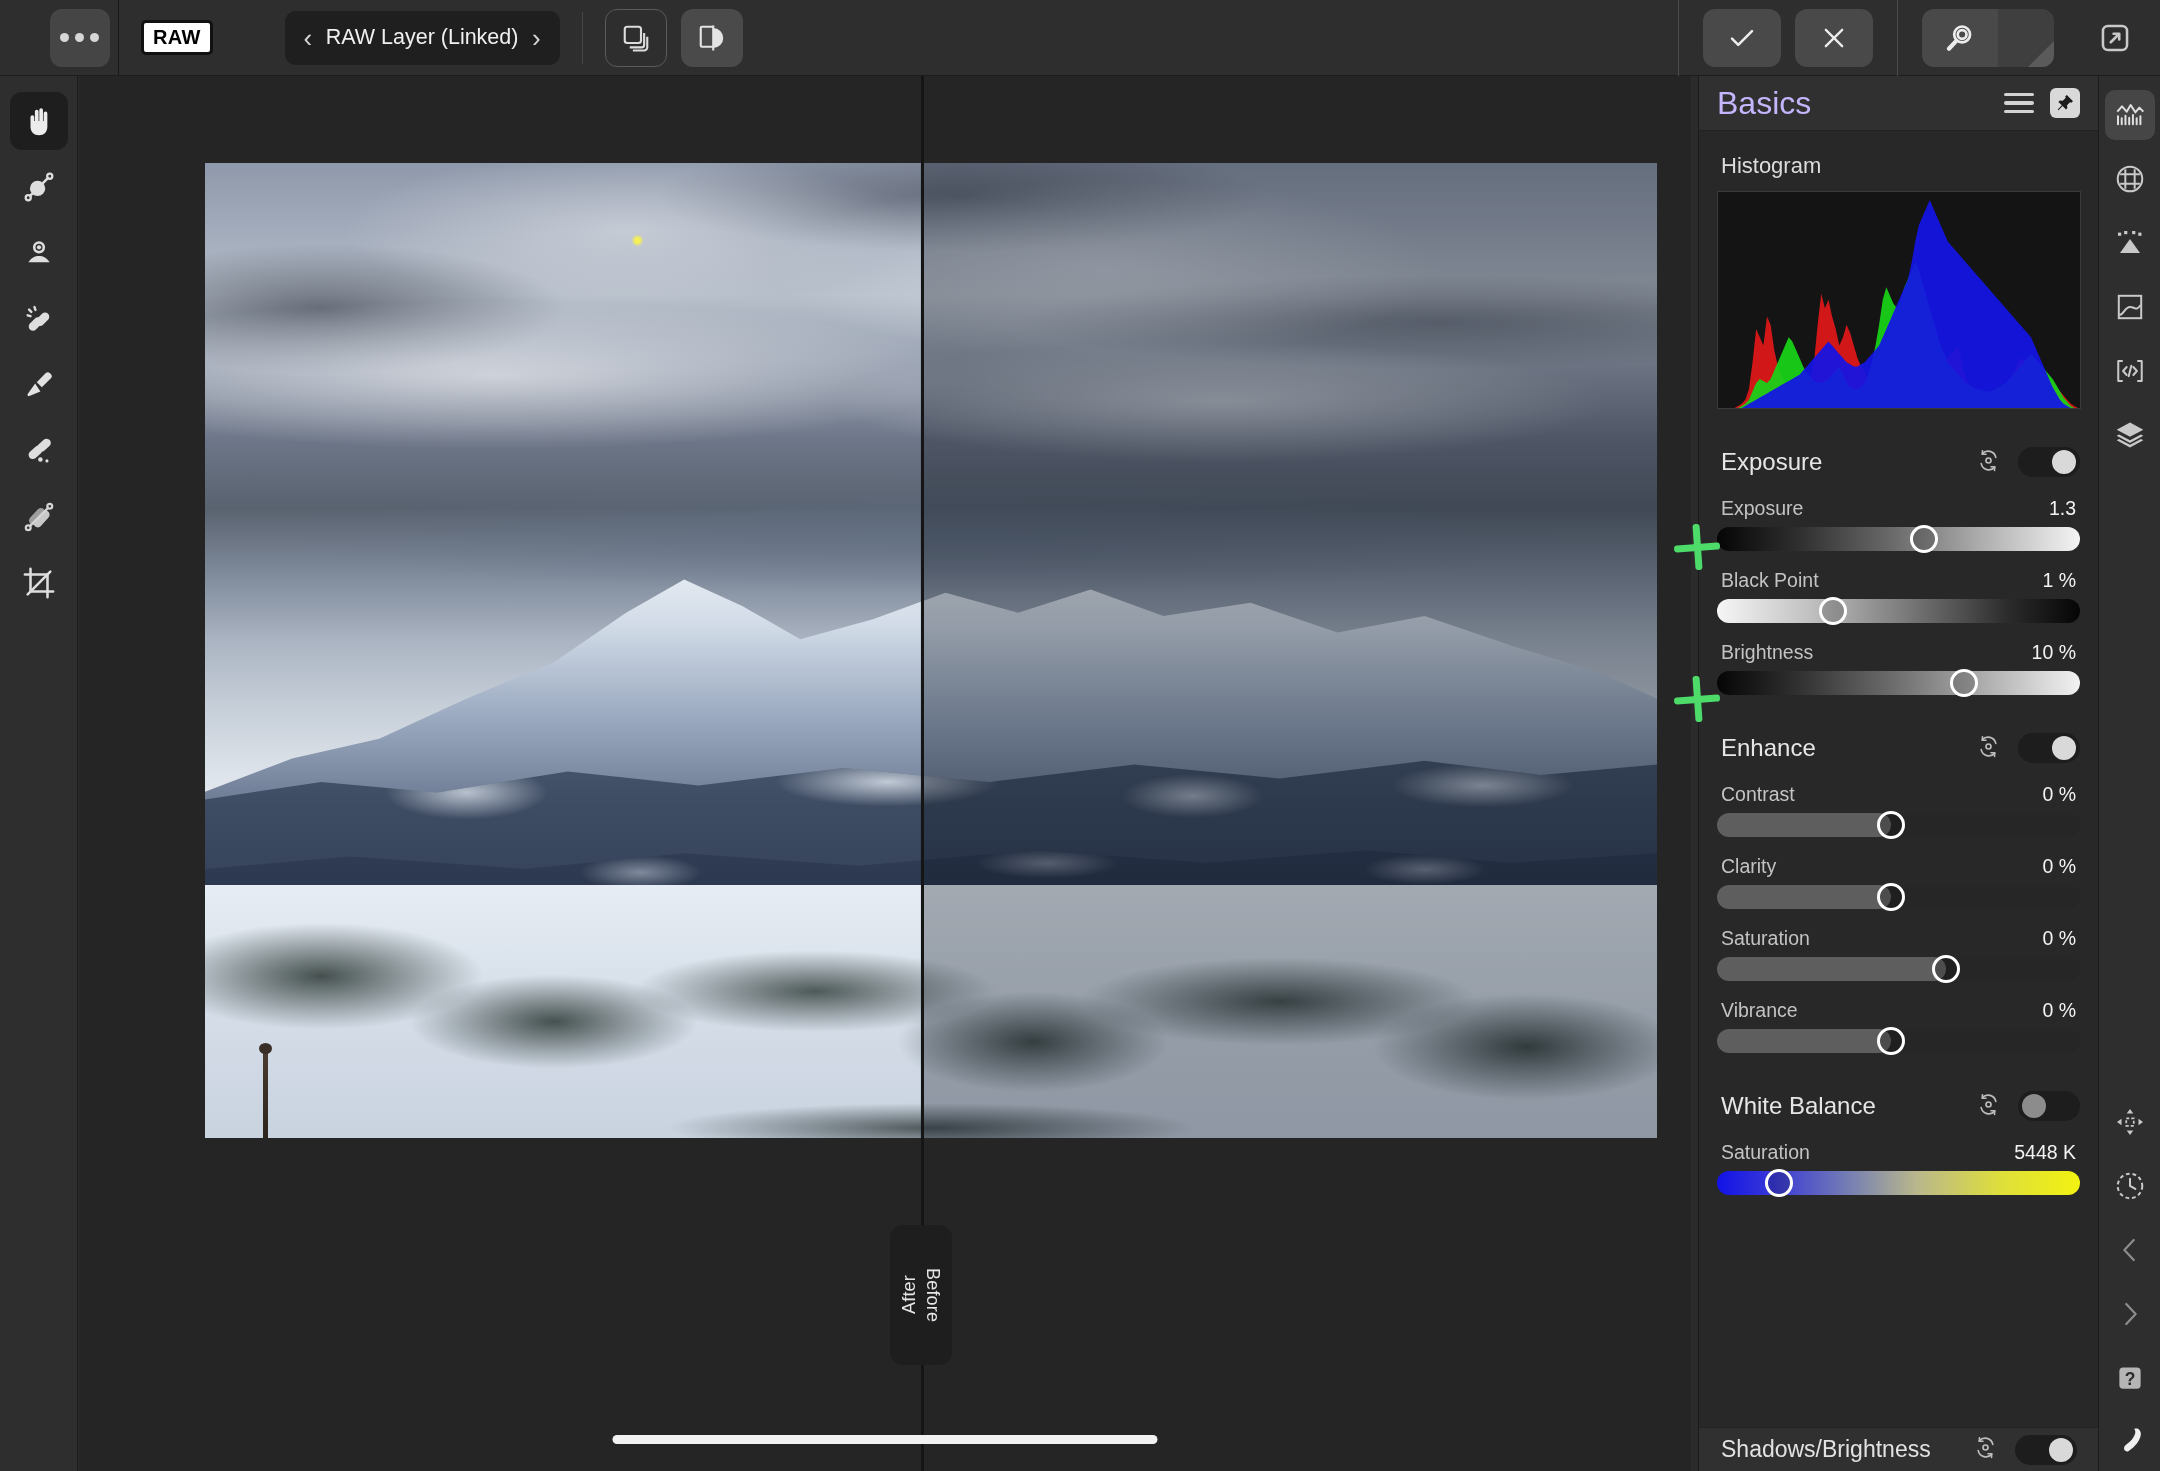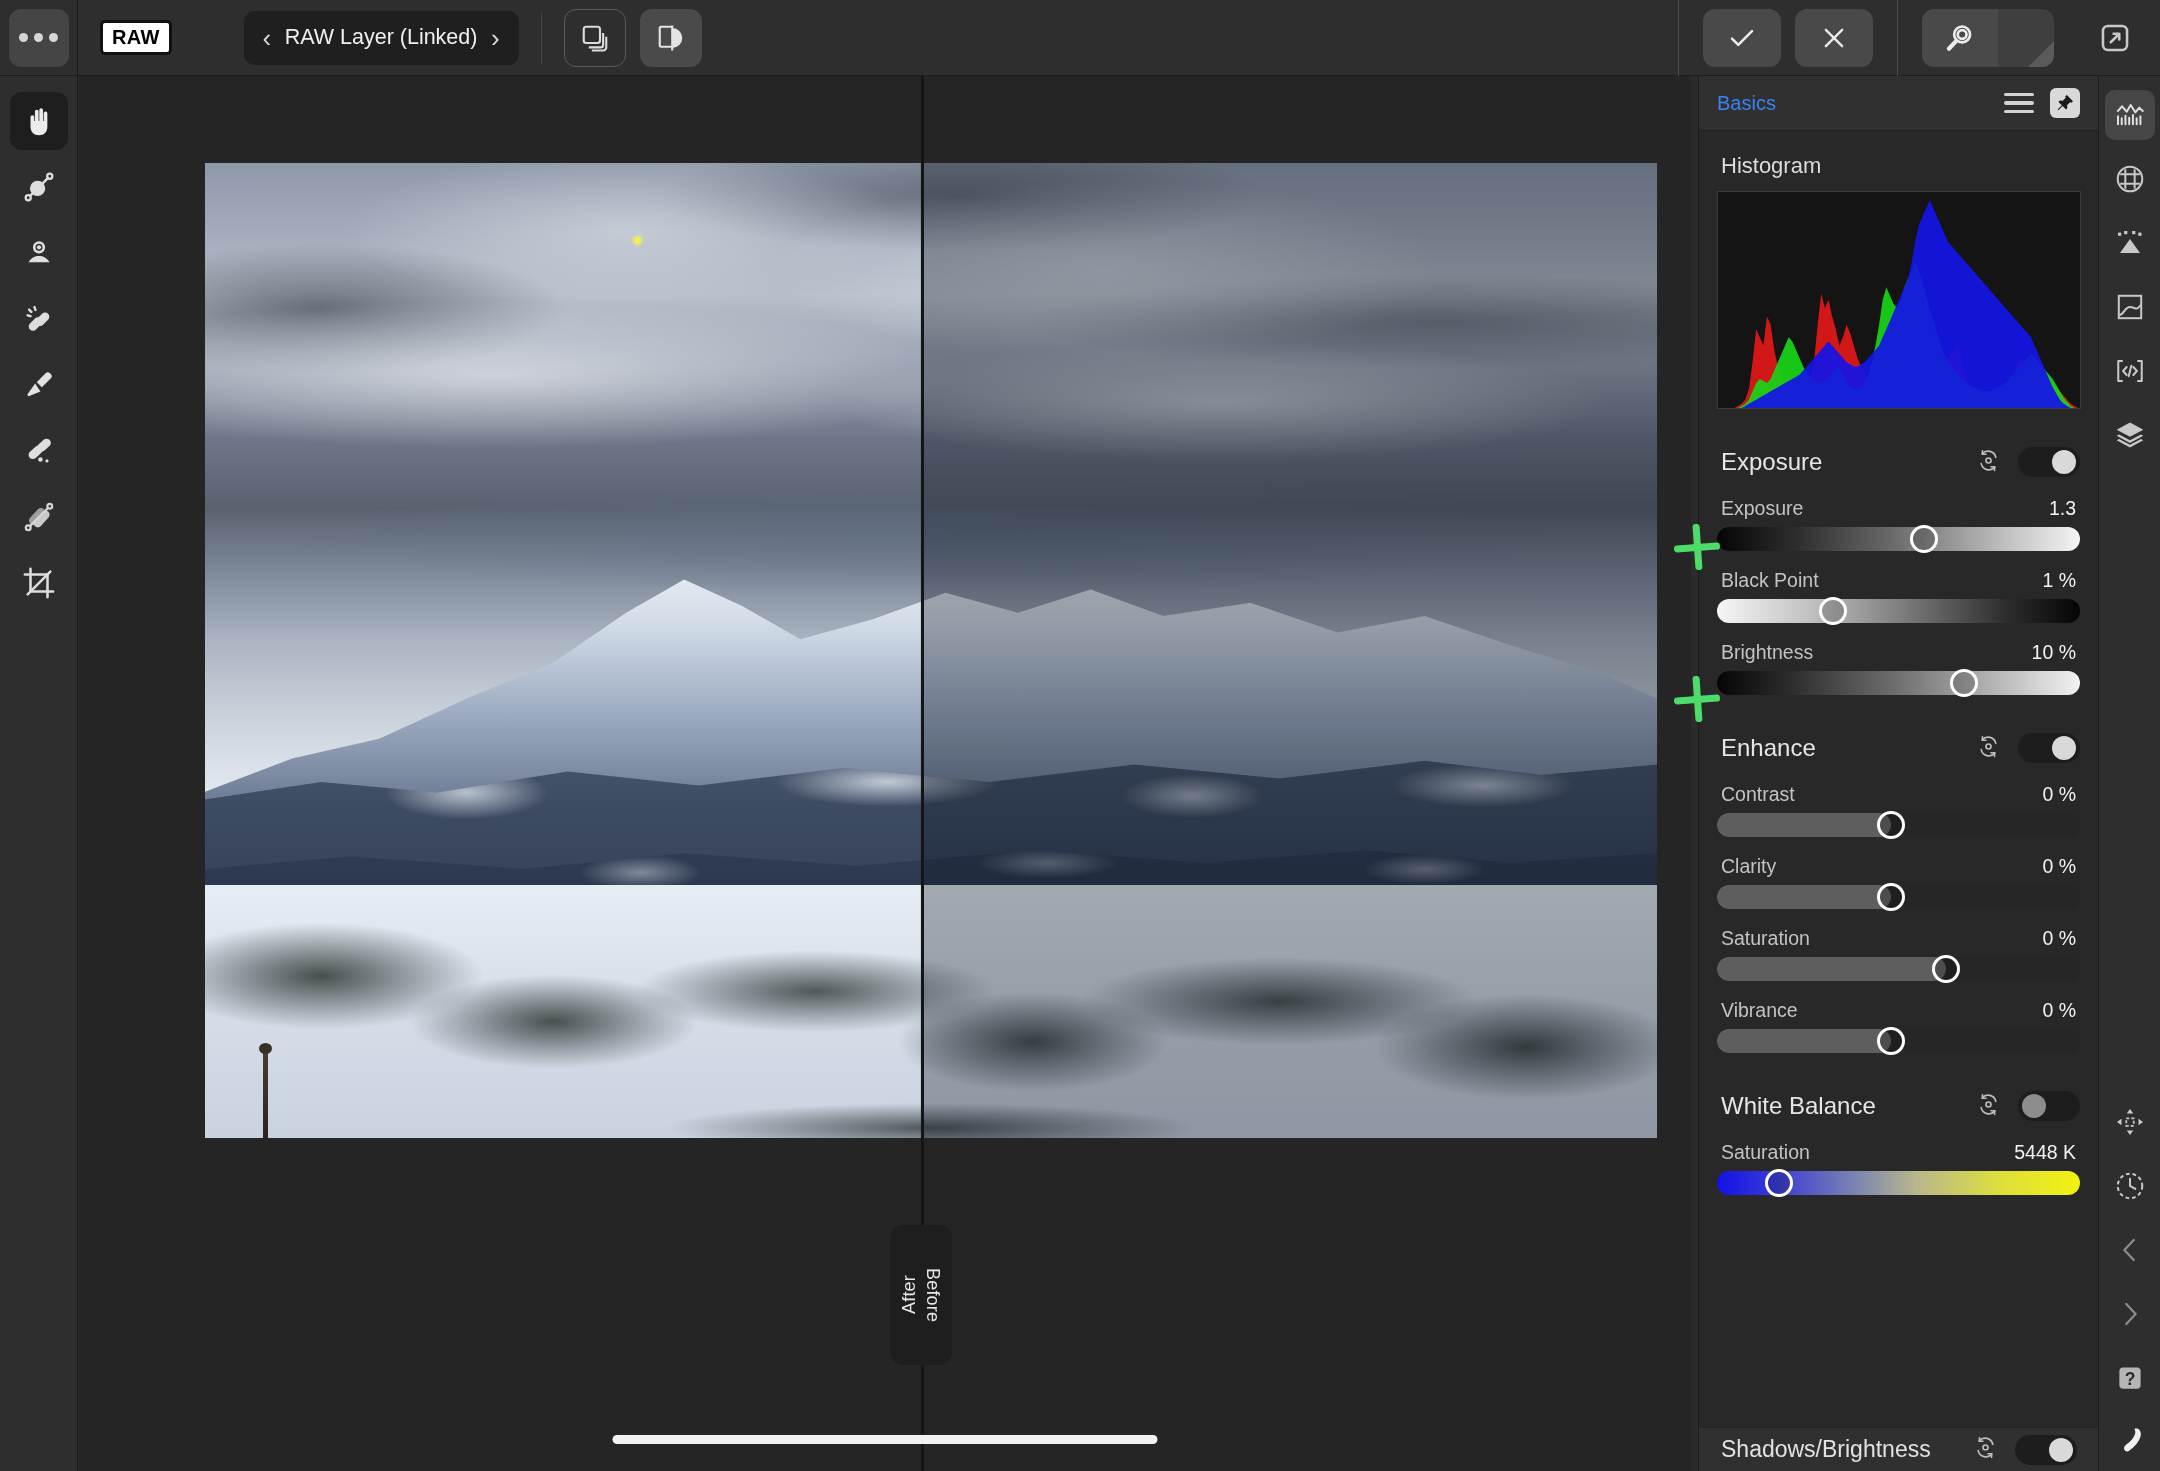"RAW" .topbar { padding-left: none -> 41px }
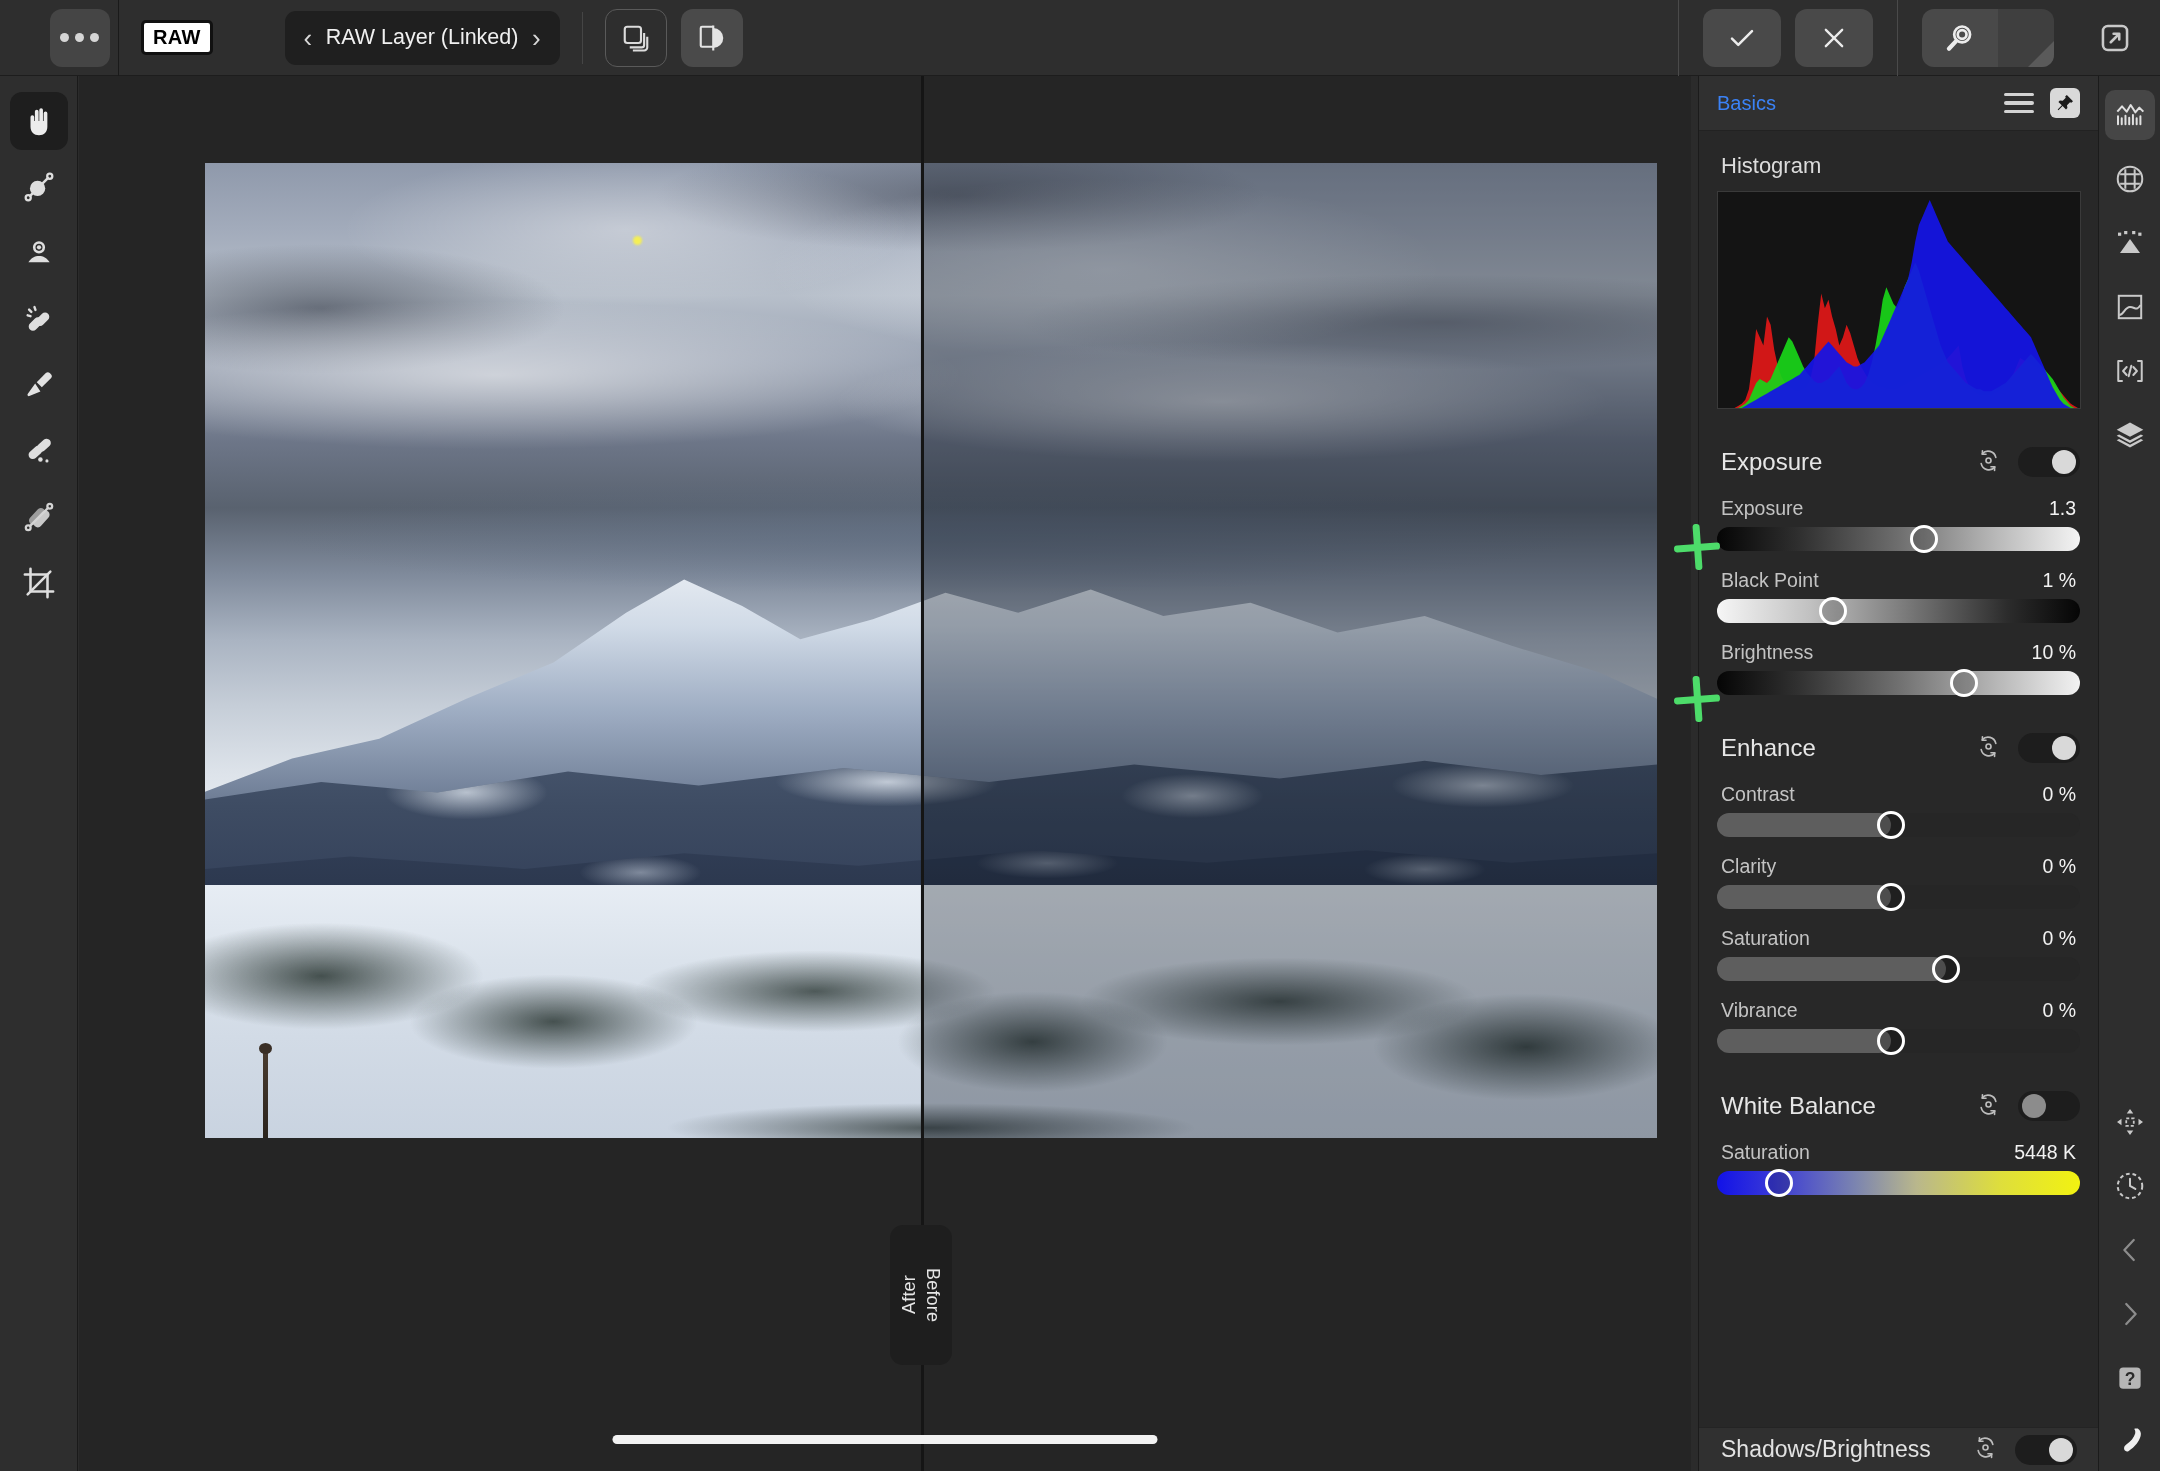"Basics" .rp-title { color: #3b82f6 -> #c4b5fd; font-size: 20px -> 32px }
